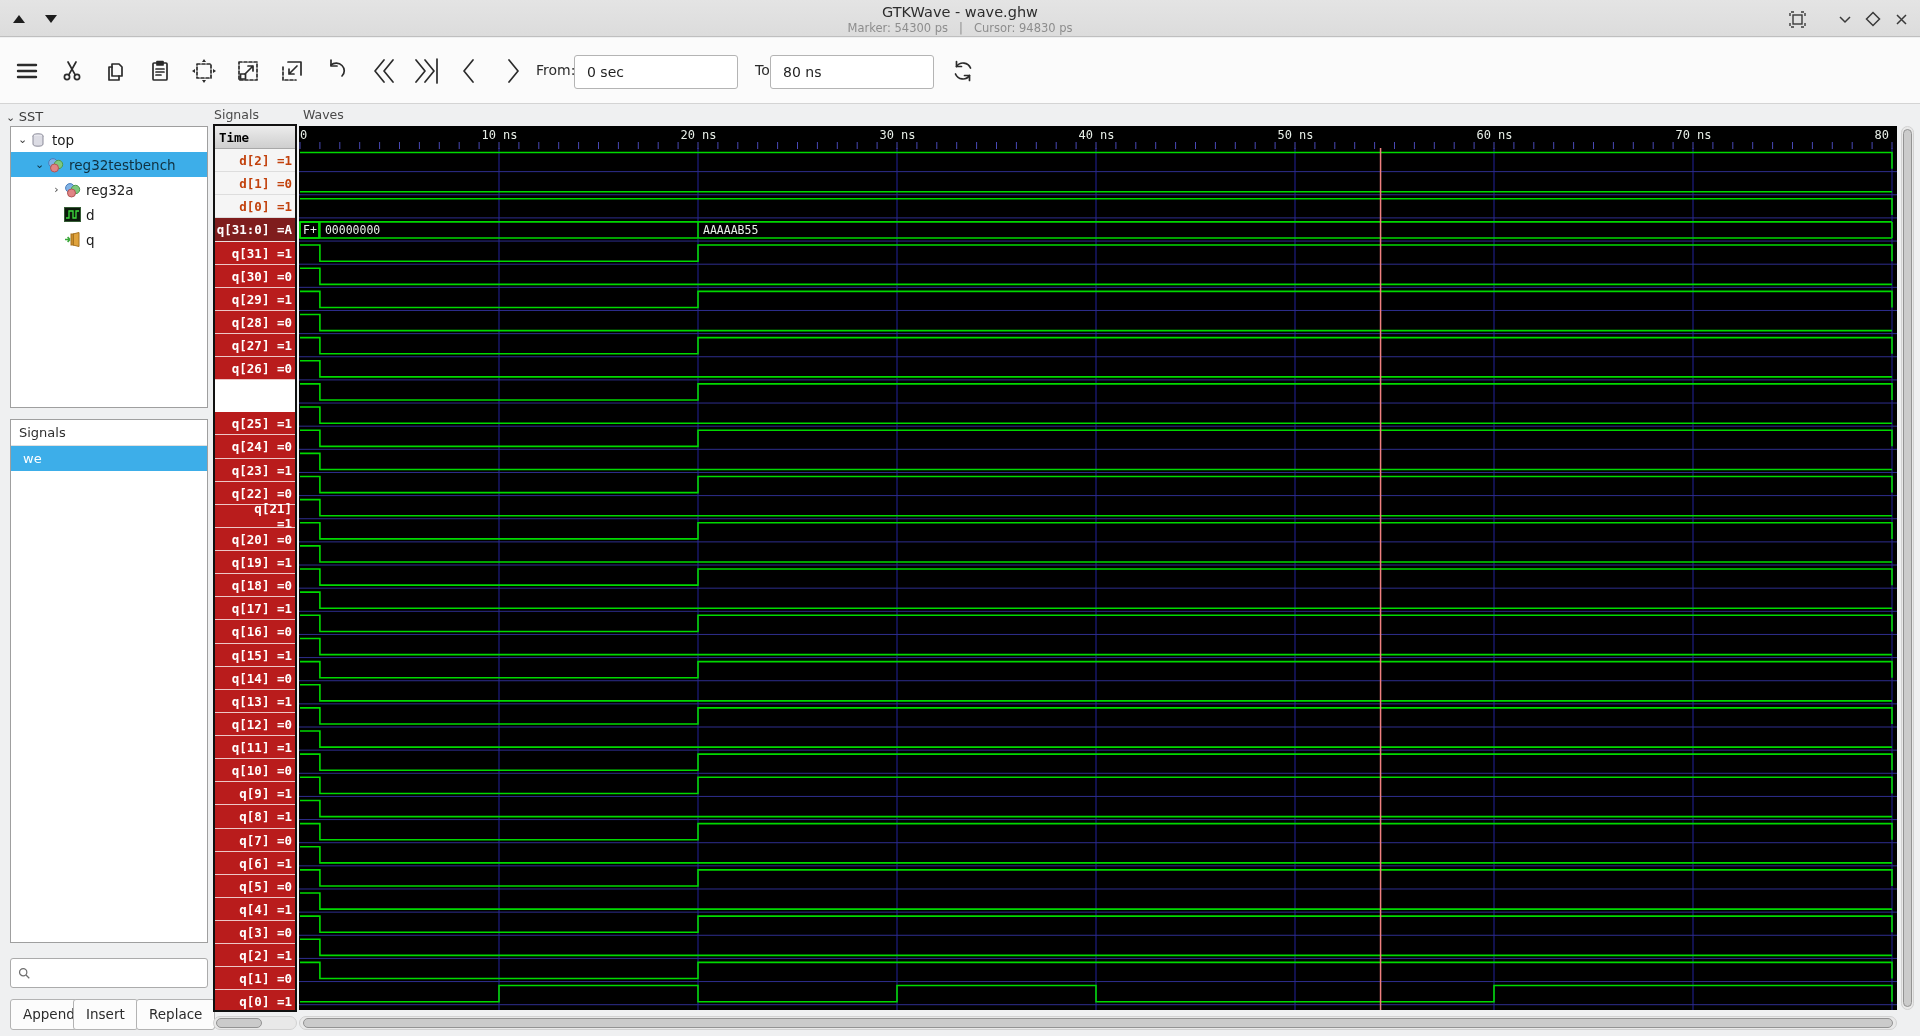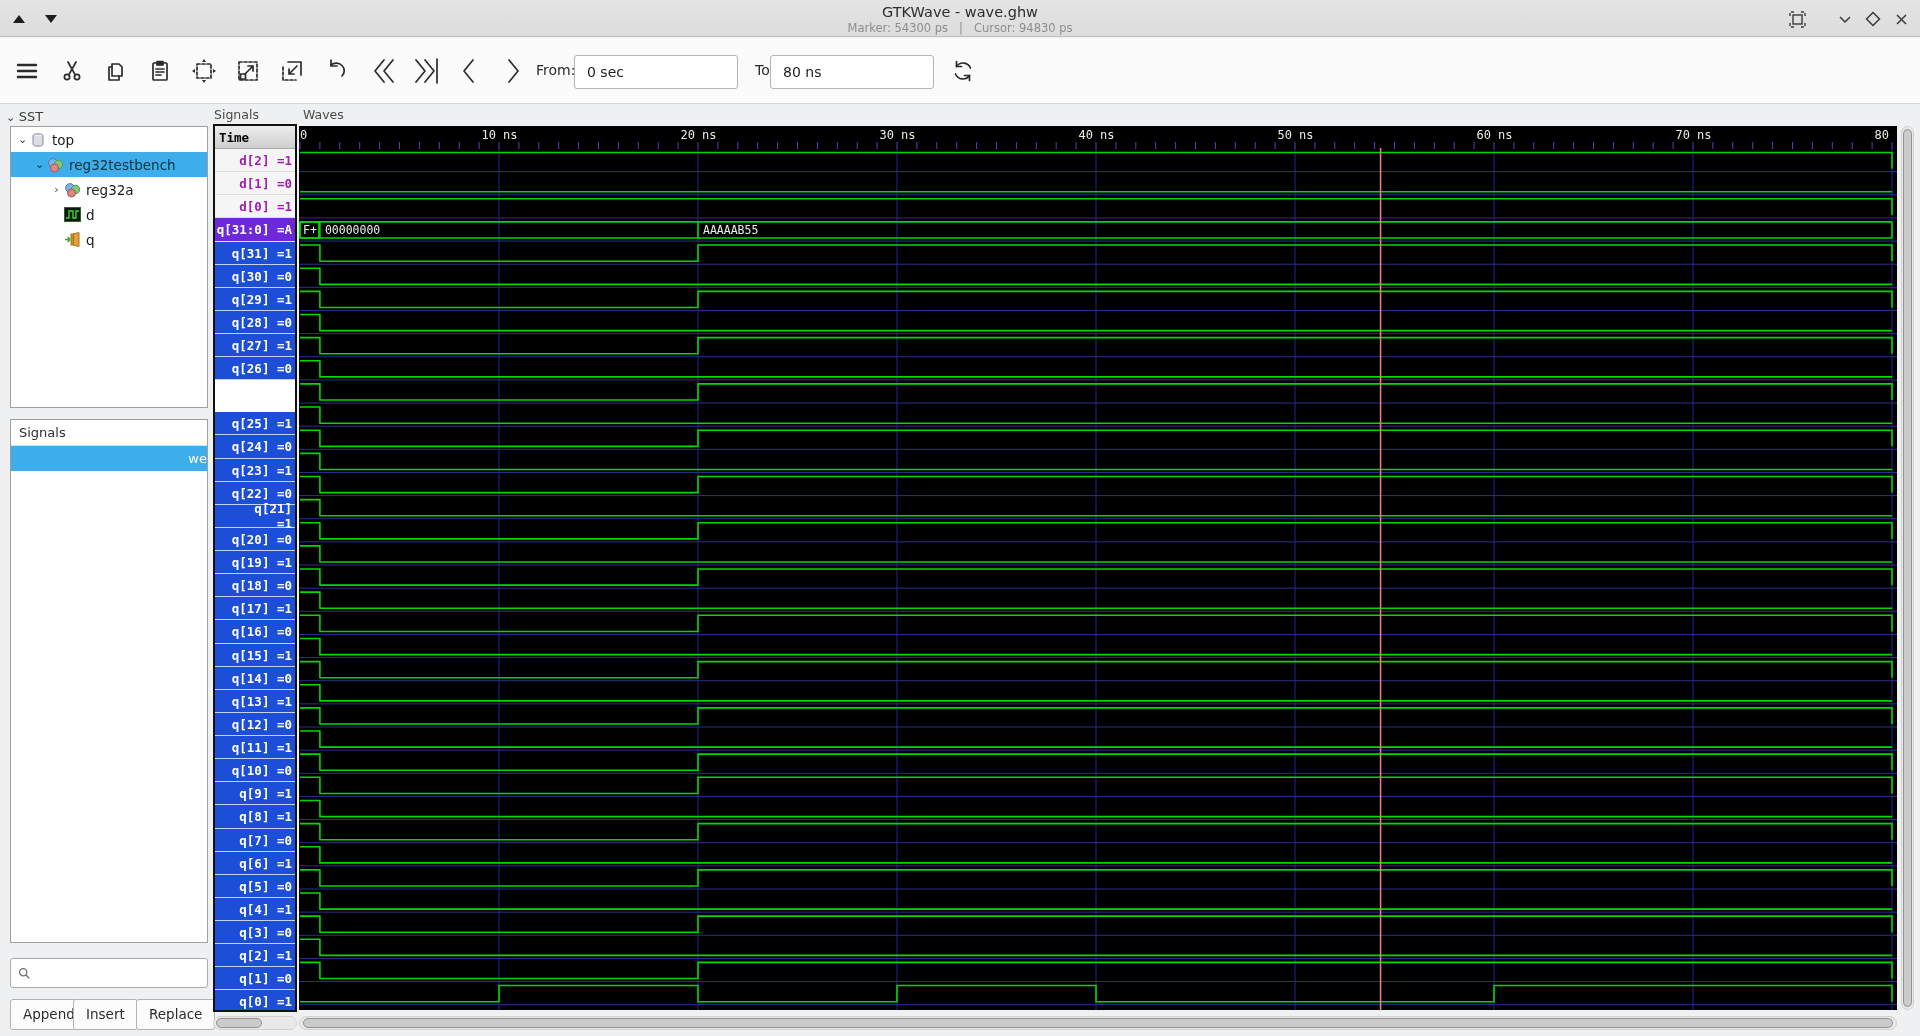"d[2] =1" .nrow.plain { color: #a21caf -> #c2410c }
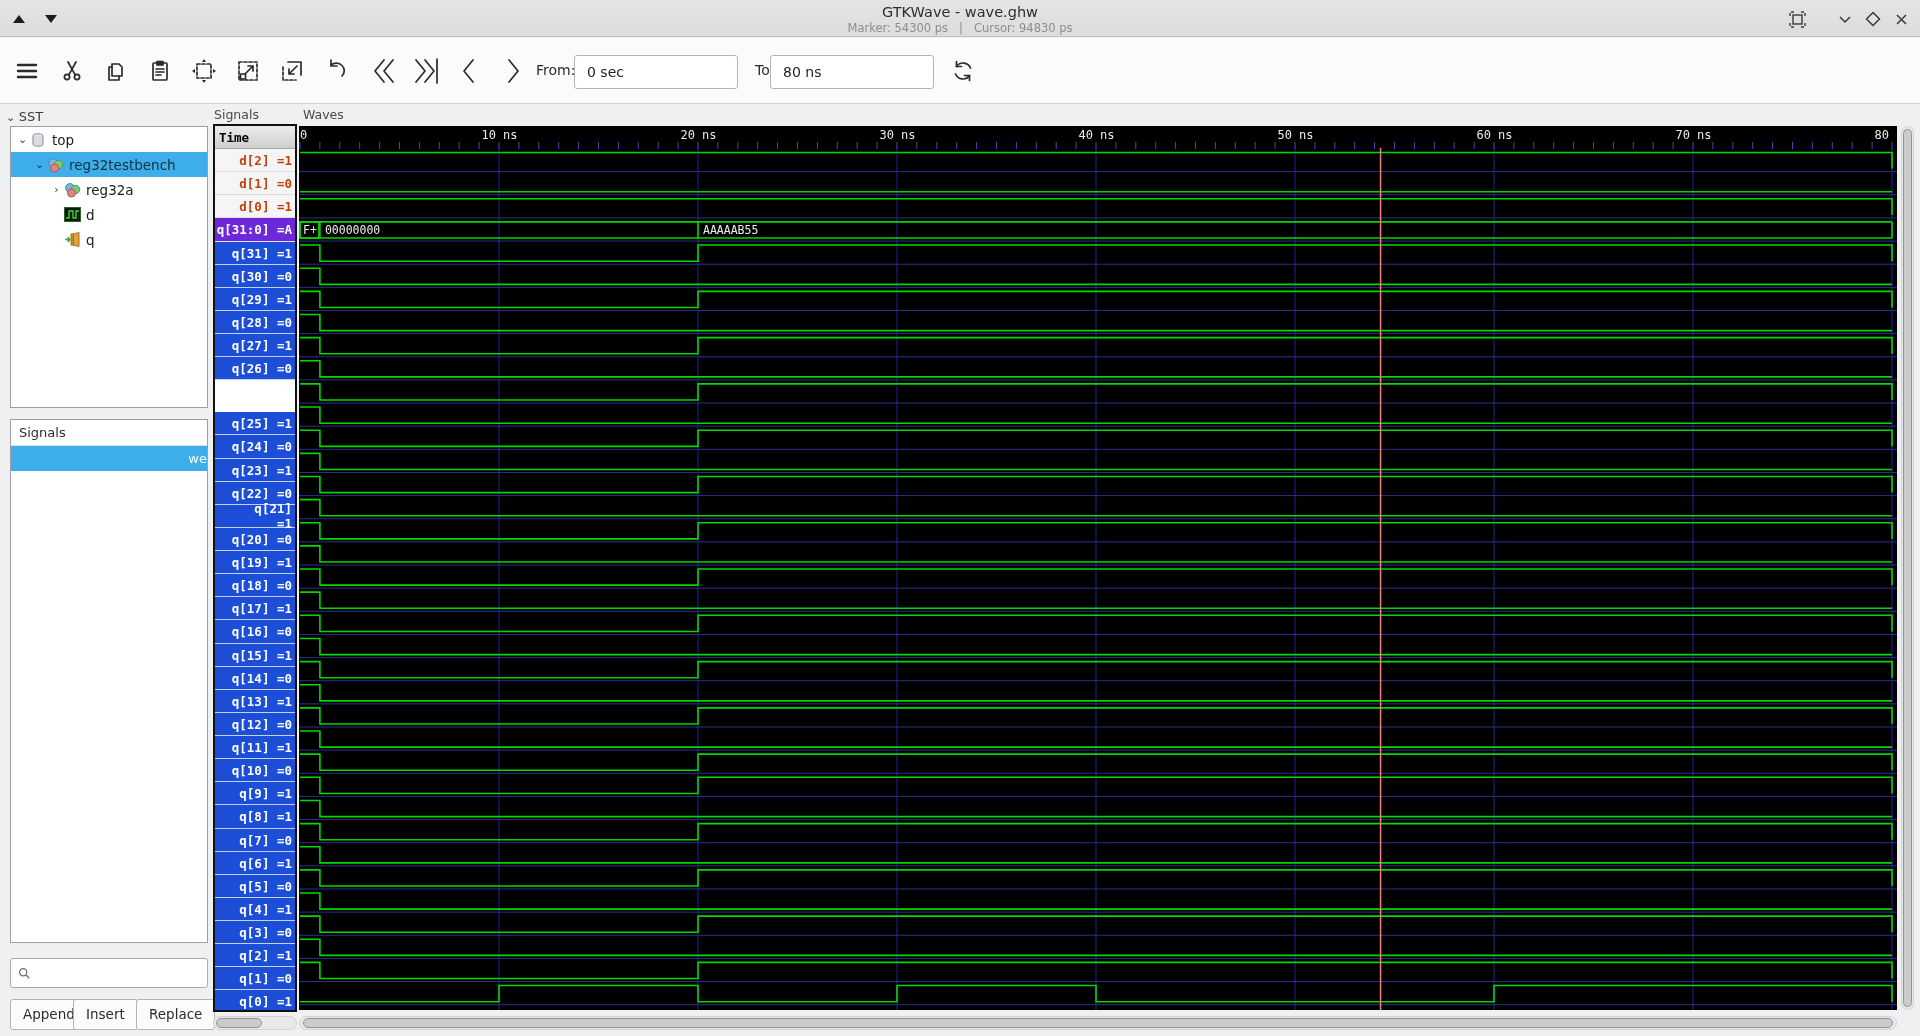"q[31:0] =A" .nrow.selected { background: #6d28d9 -> #7f1d1d }
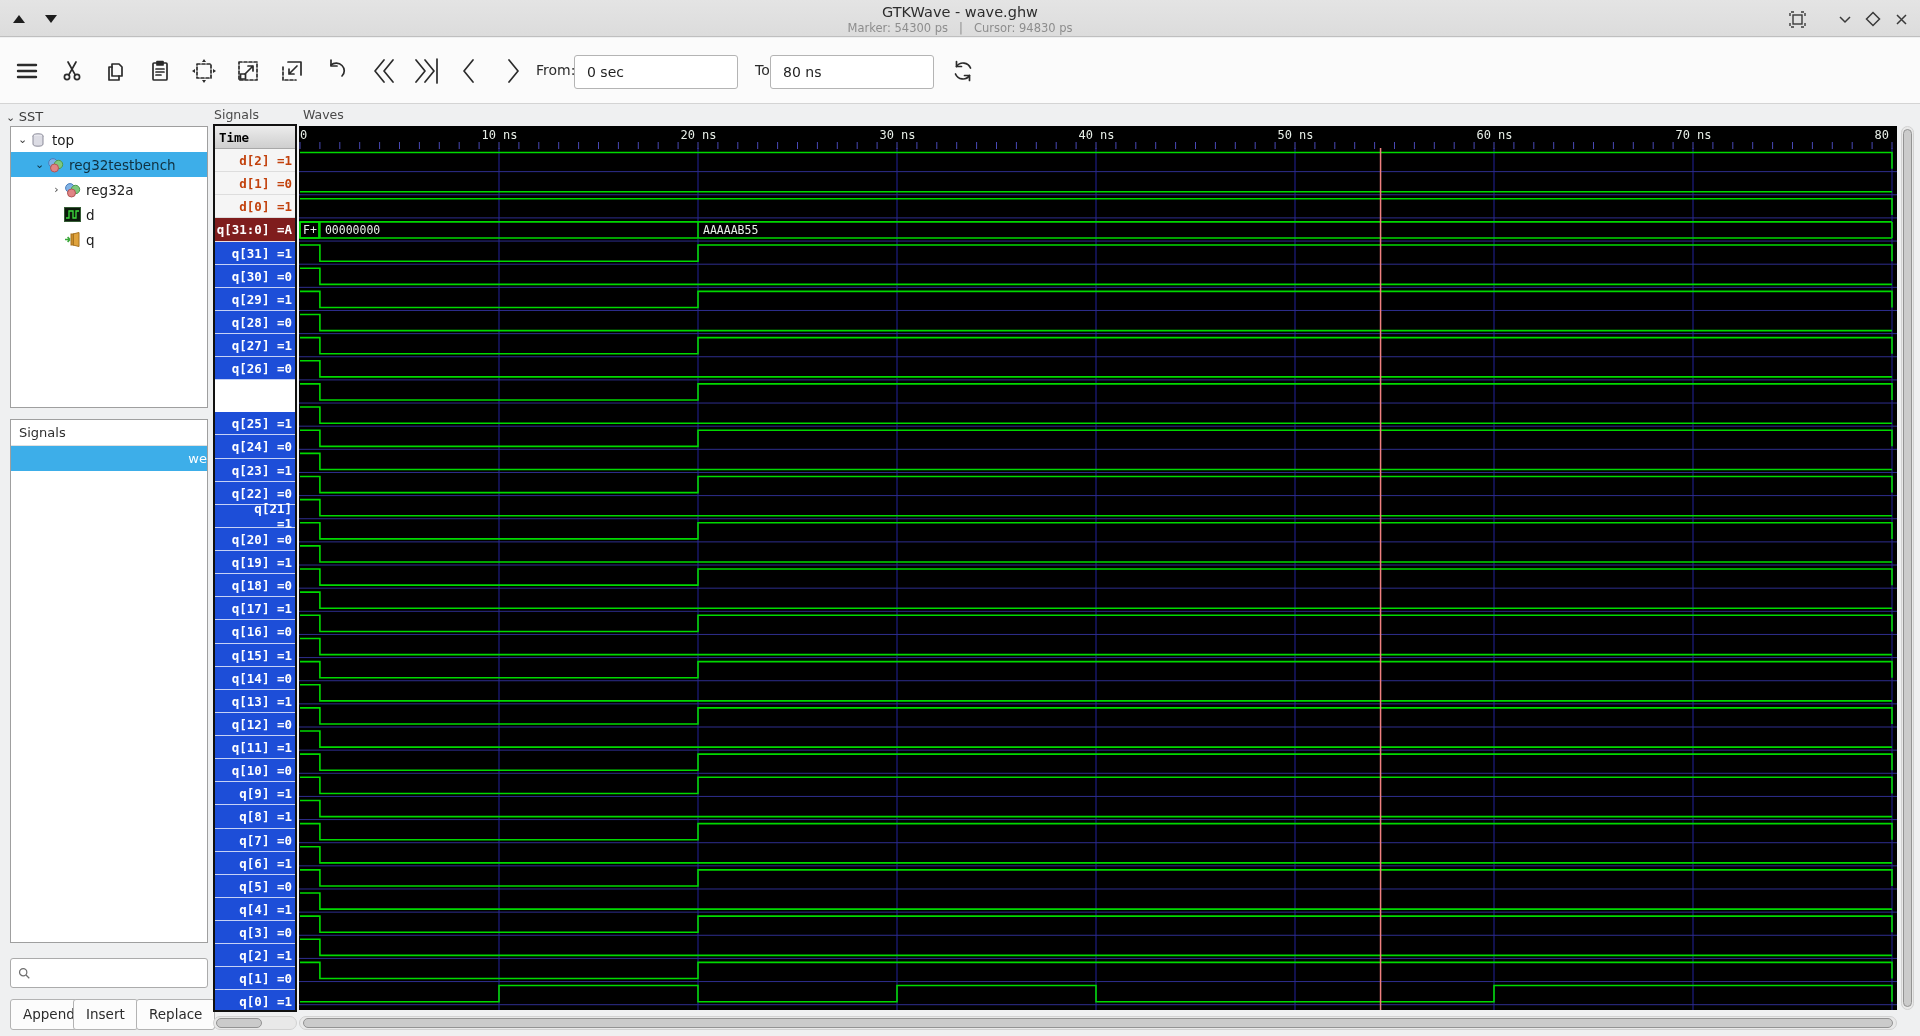"q[31] =1" .nrow.group { background: #1d4ed8 -> #b91c1c }
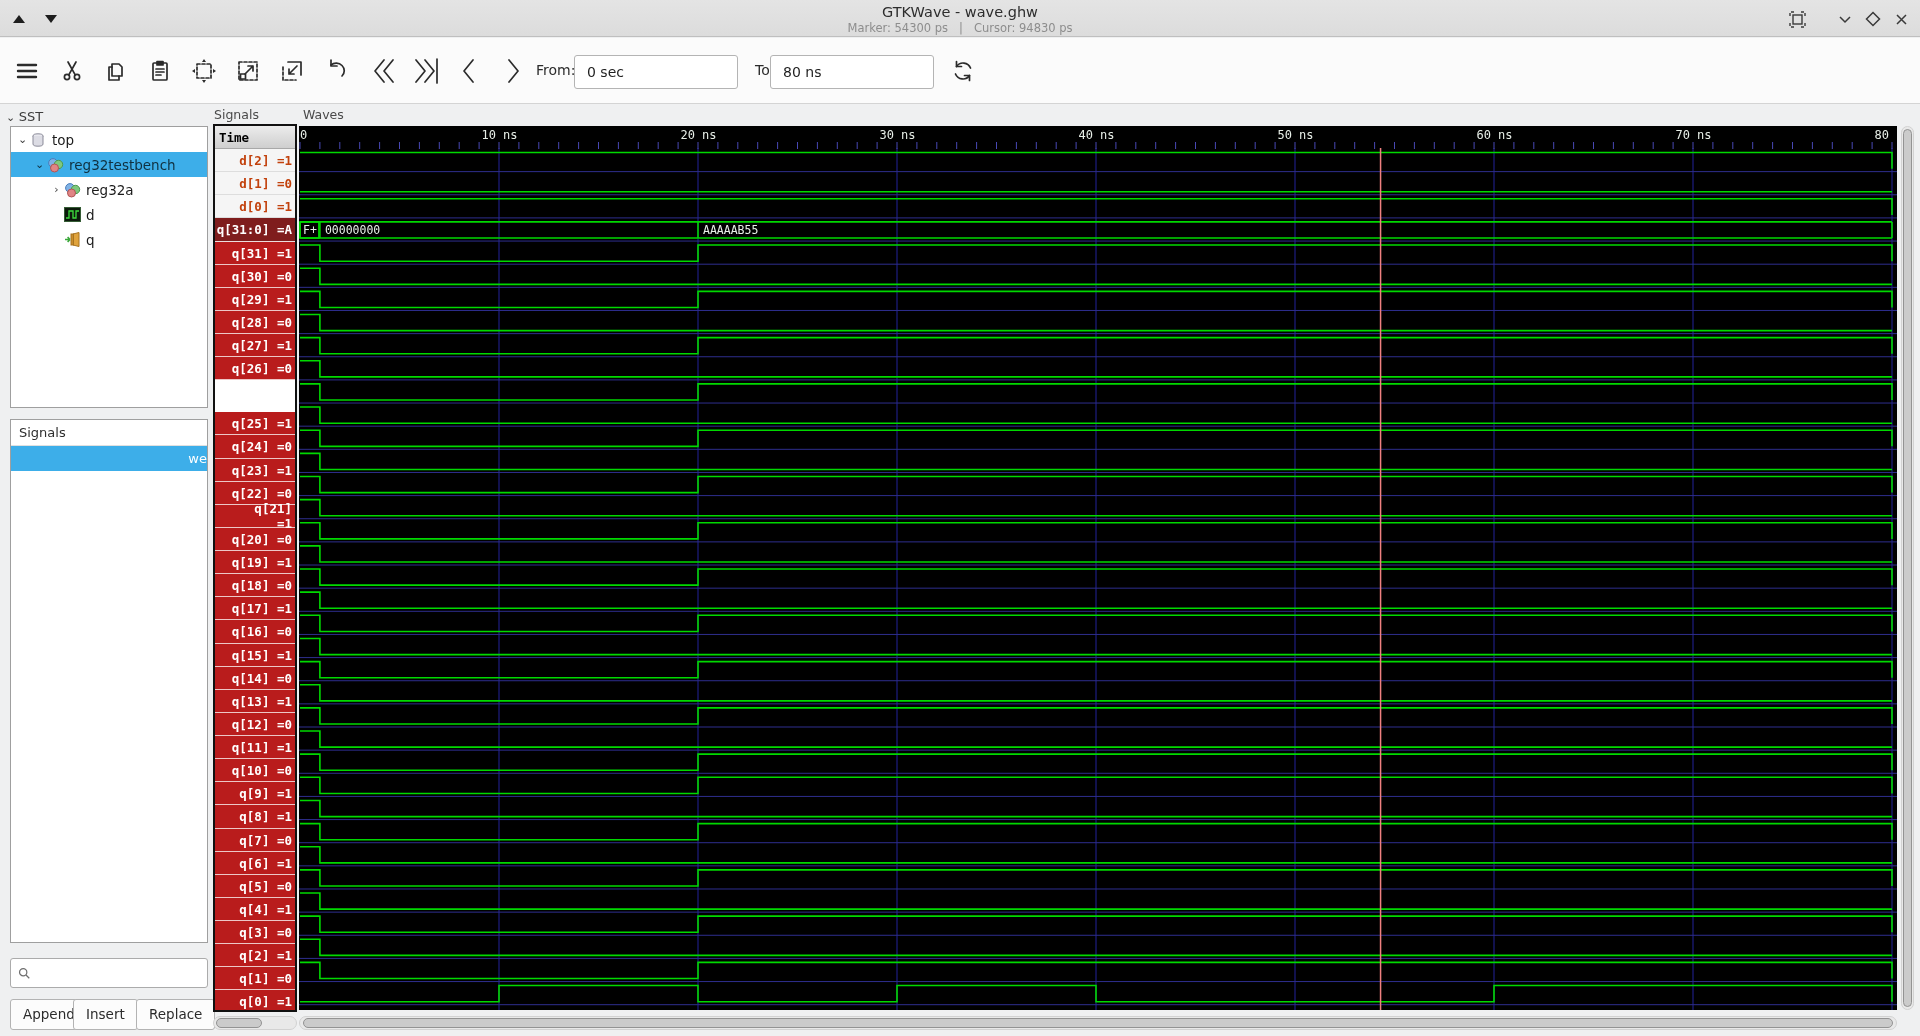"we" .sig-item { padding-left: 0 -> 12px; text-align: right -> none }
